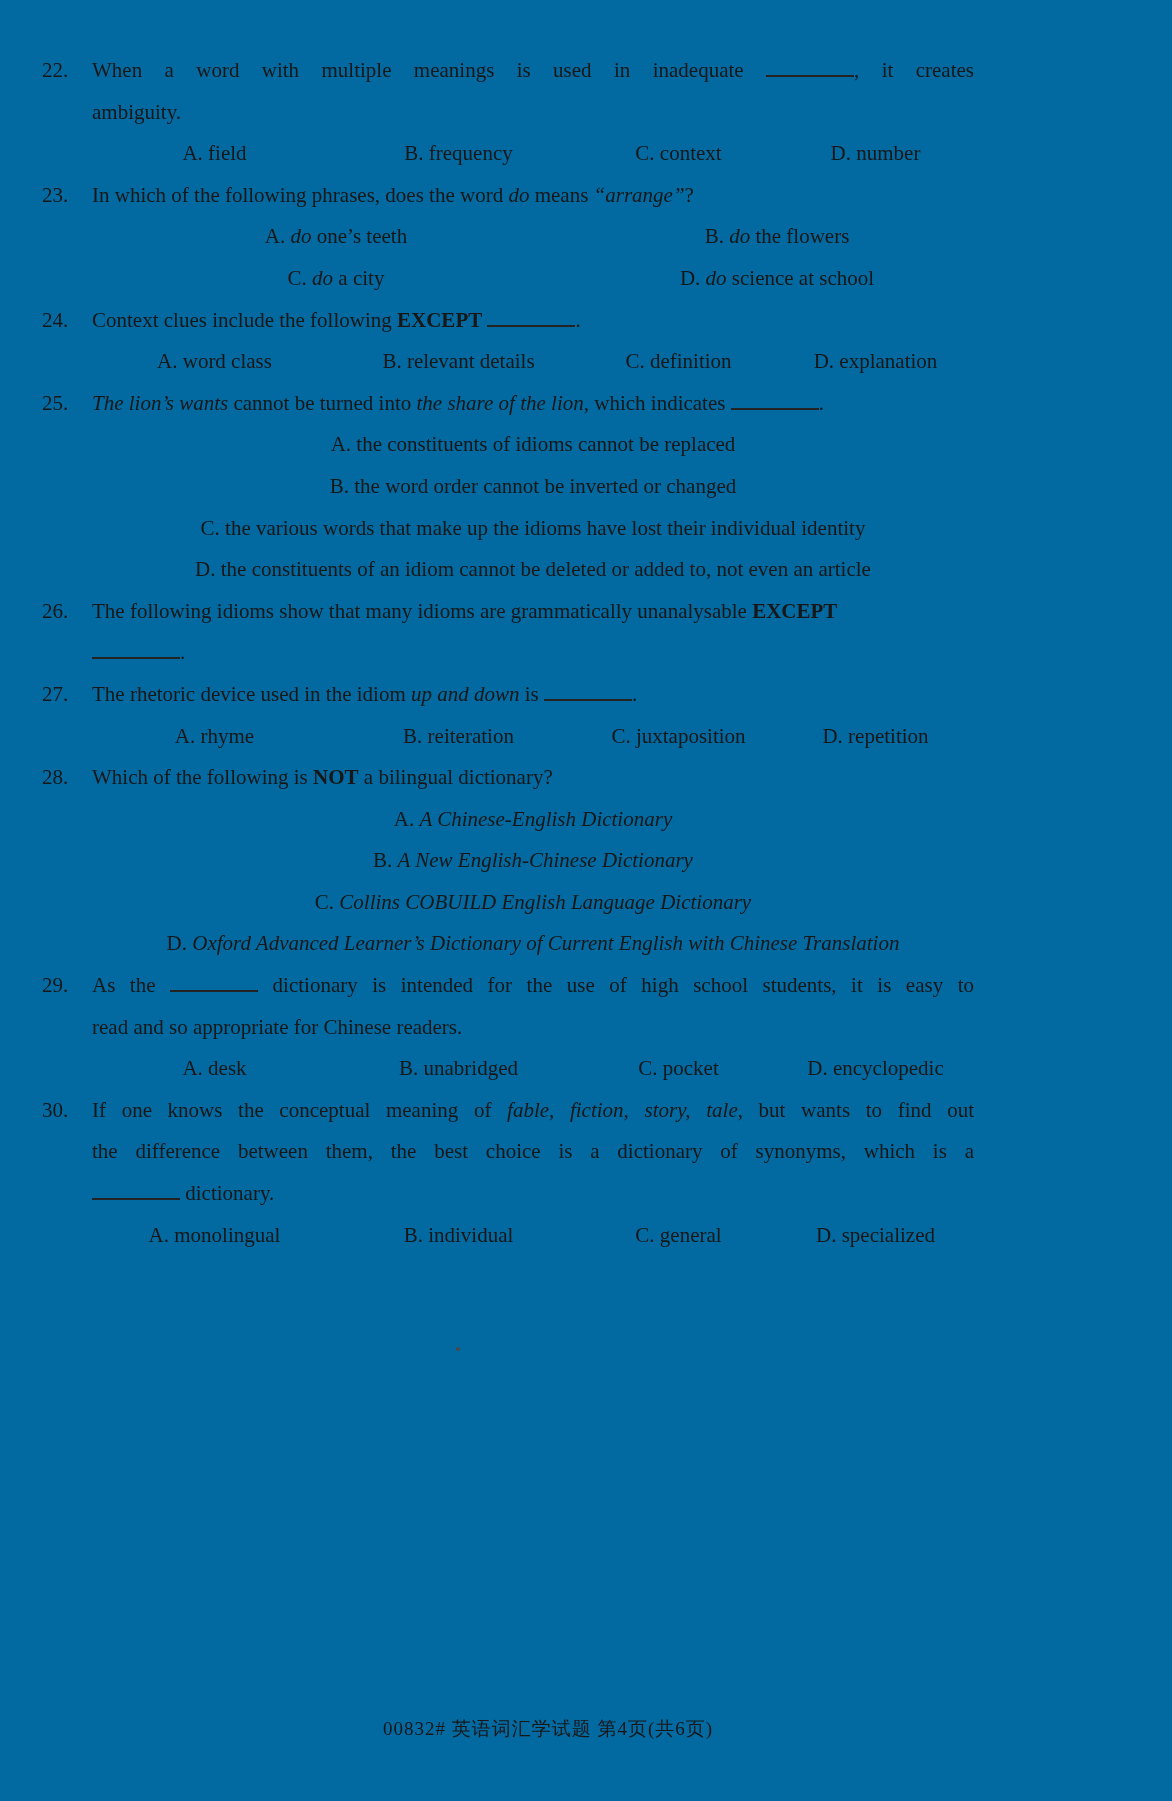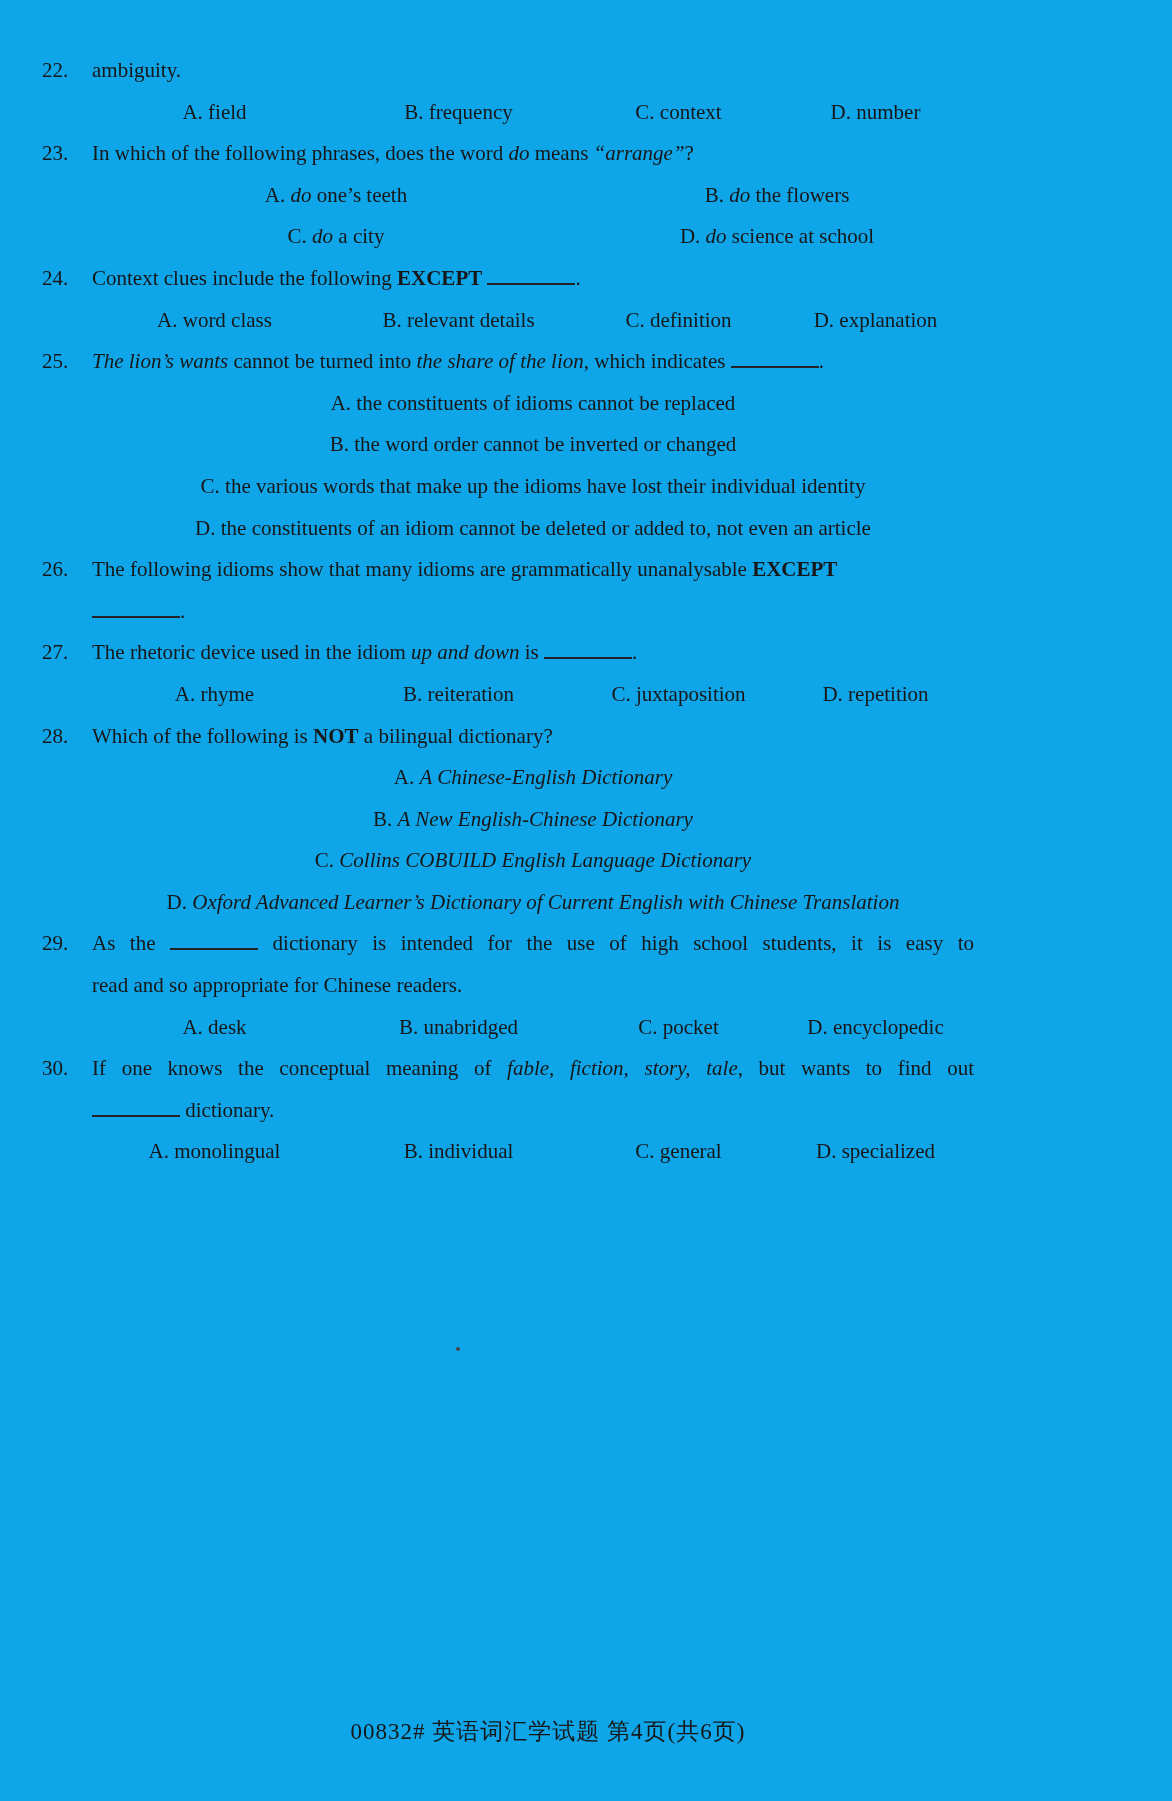"22." .page { background: #0ea5e9 -> #0369a1 }
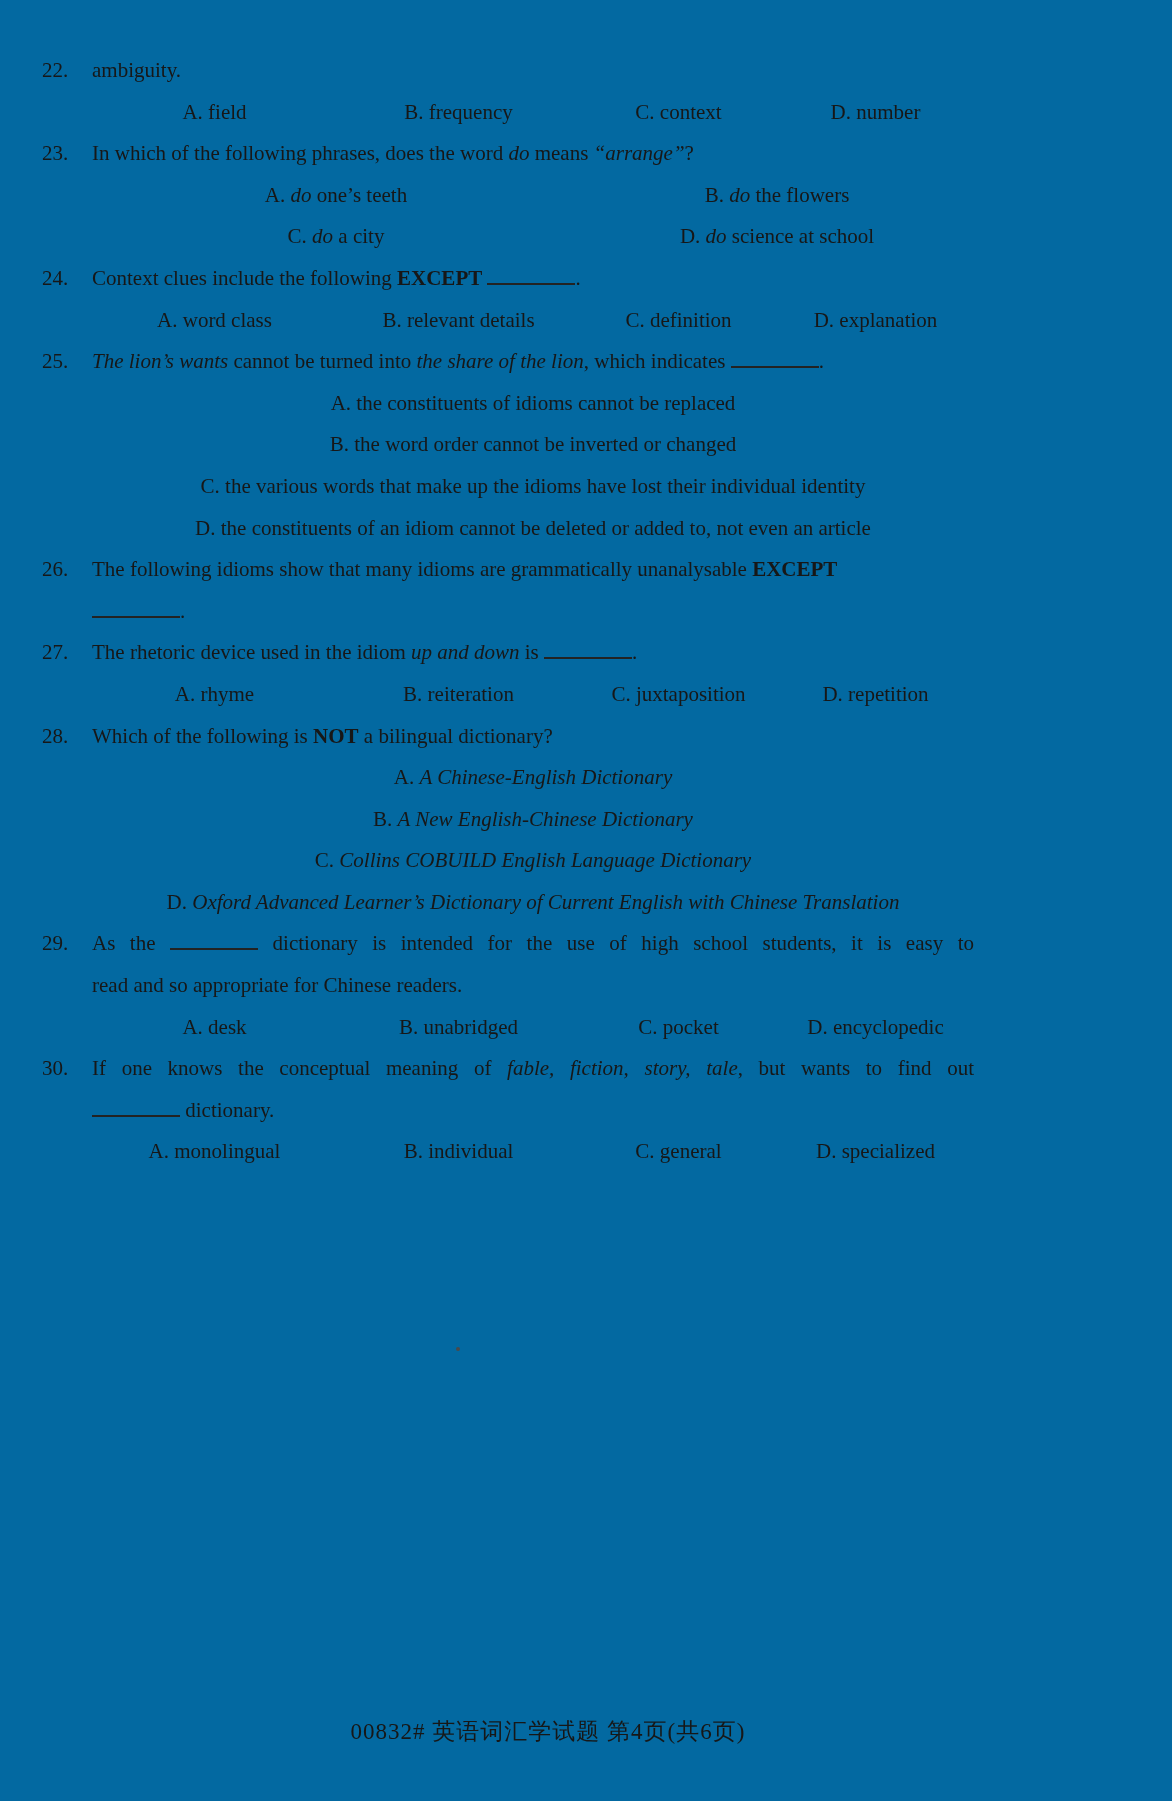"When a word with multiple" div.stem-line { html: none -> <div><span>When a word with multiple meanings is used in inadequate </span><span></span><span>, it creates</span></div> }
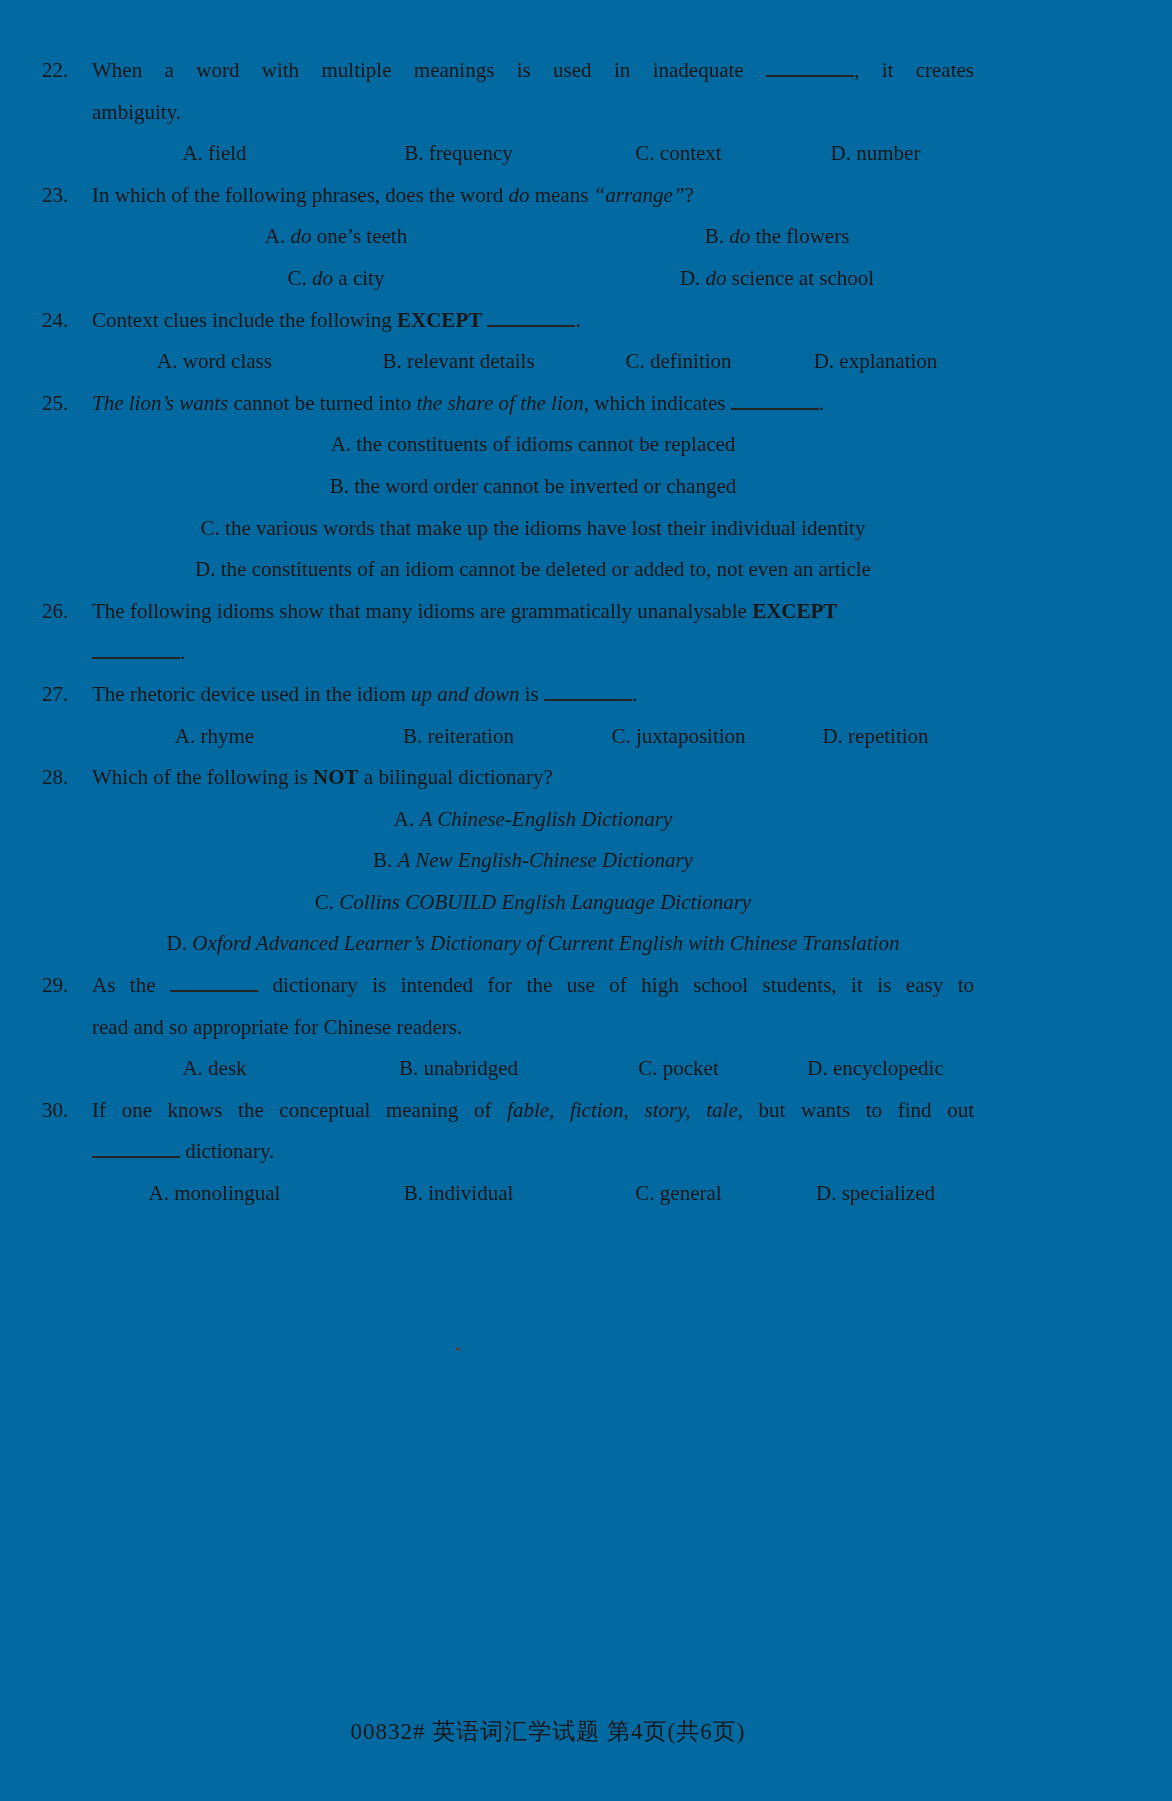"the difference between them, the" div.stem-line { html: none -> <div><span>the difference between them, the best choice is a dictionary of synonyms, which is a</span></div> }
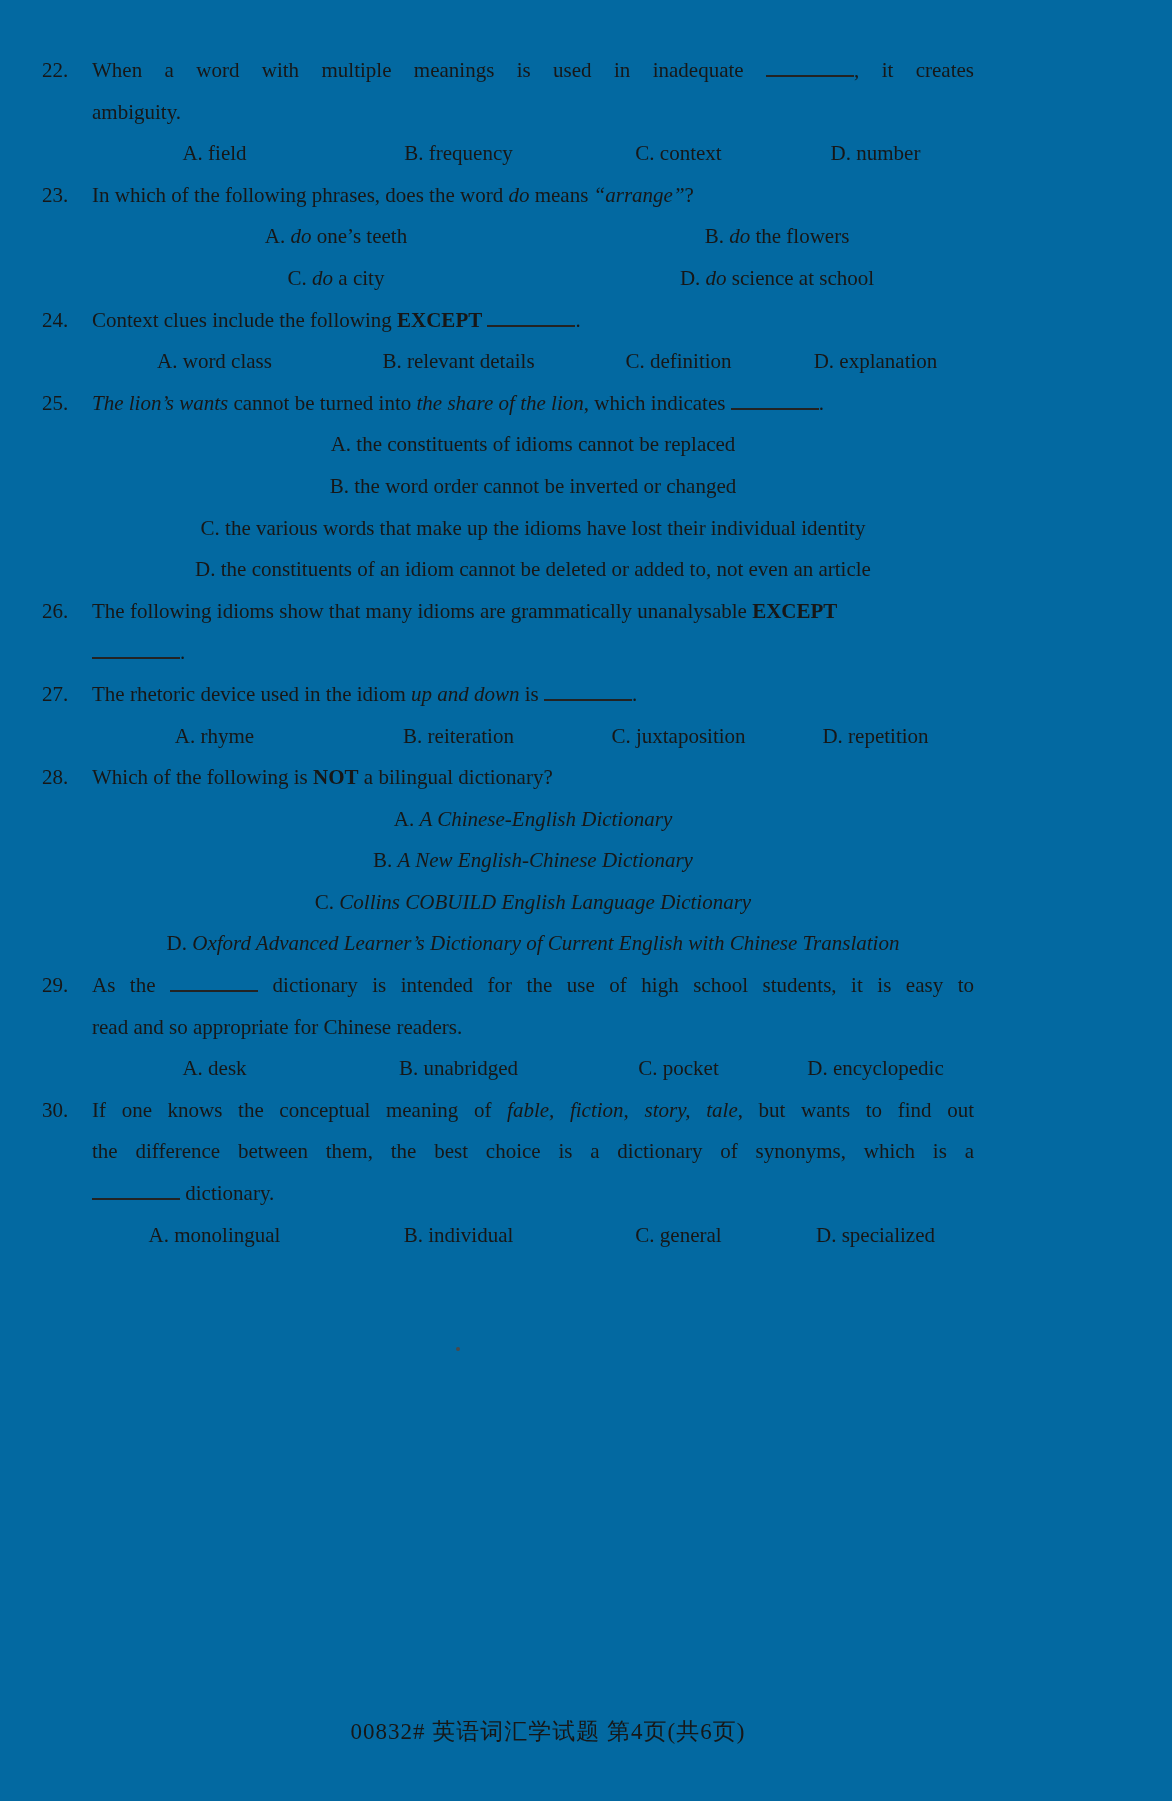"00832# 英语词汇学试题 第4页(共6页)" .footer { font-size: 23px -> 19px }
